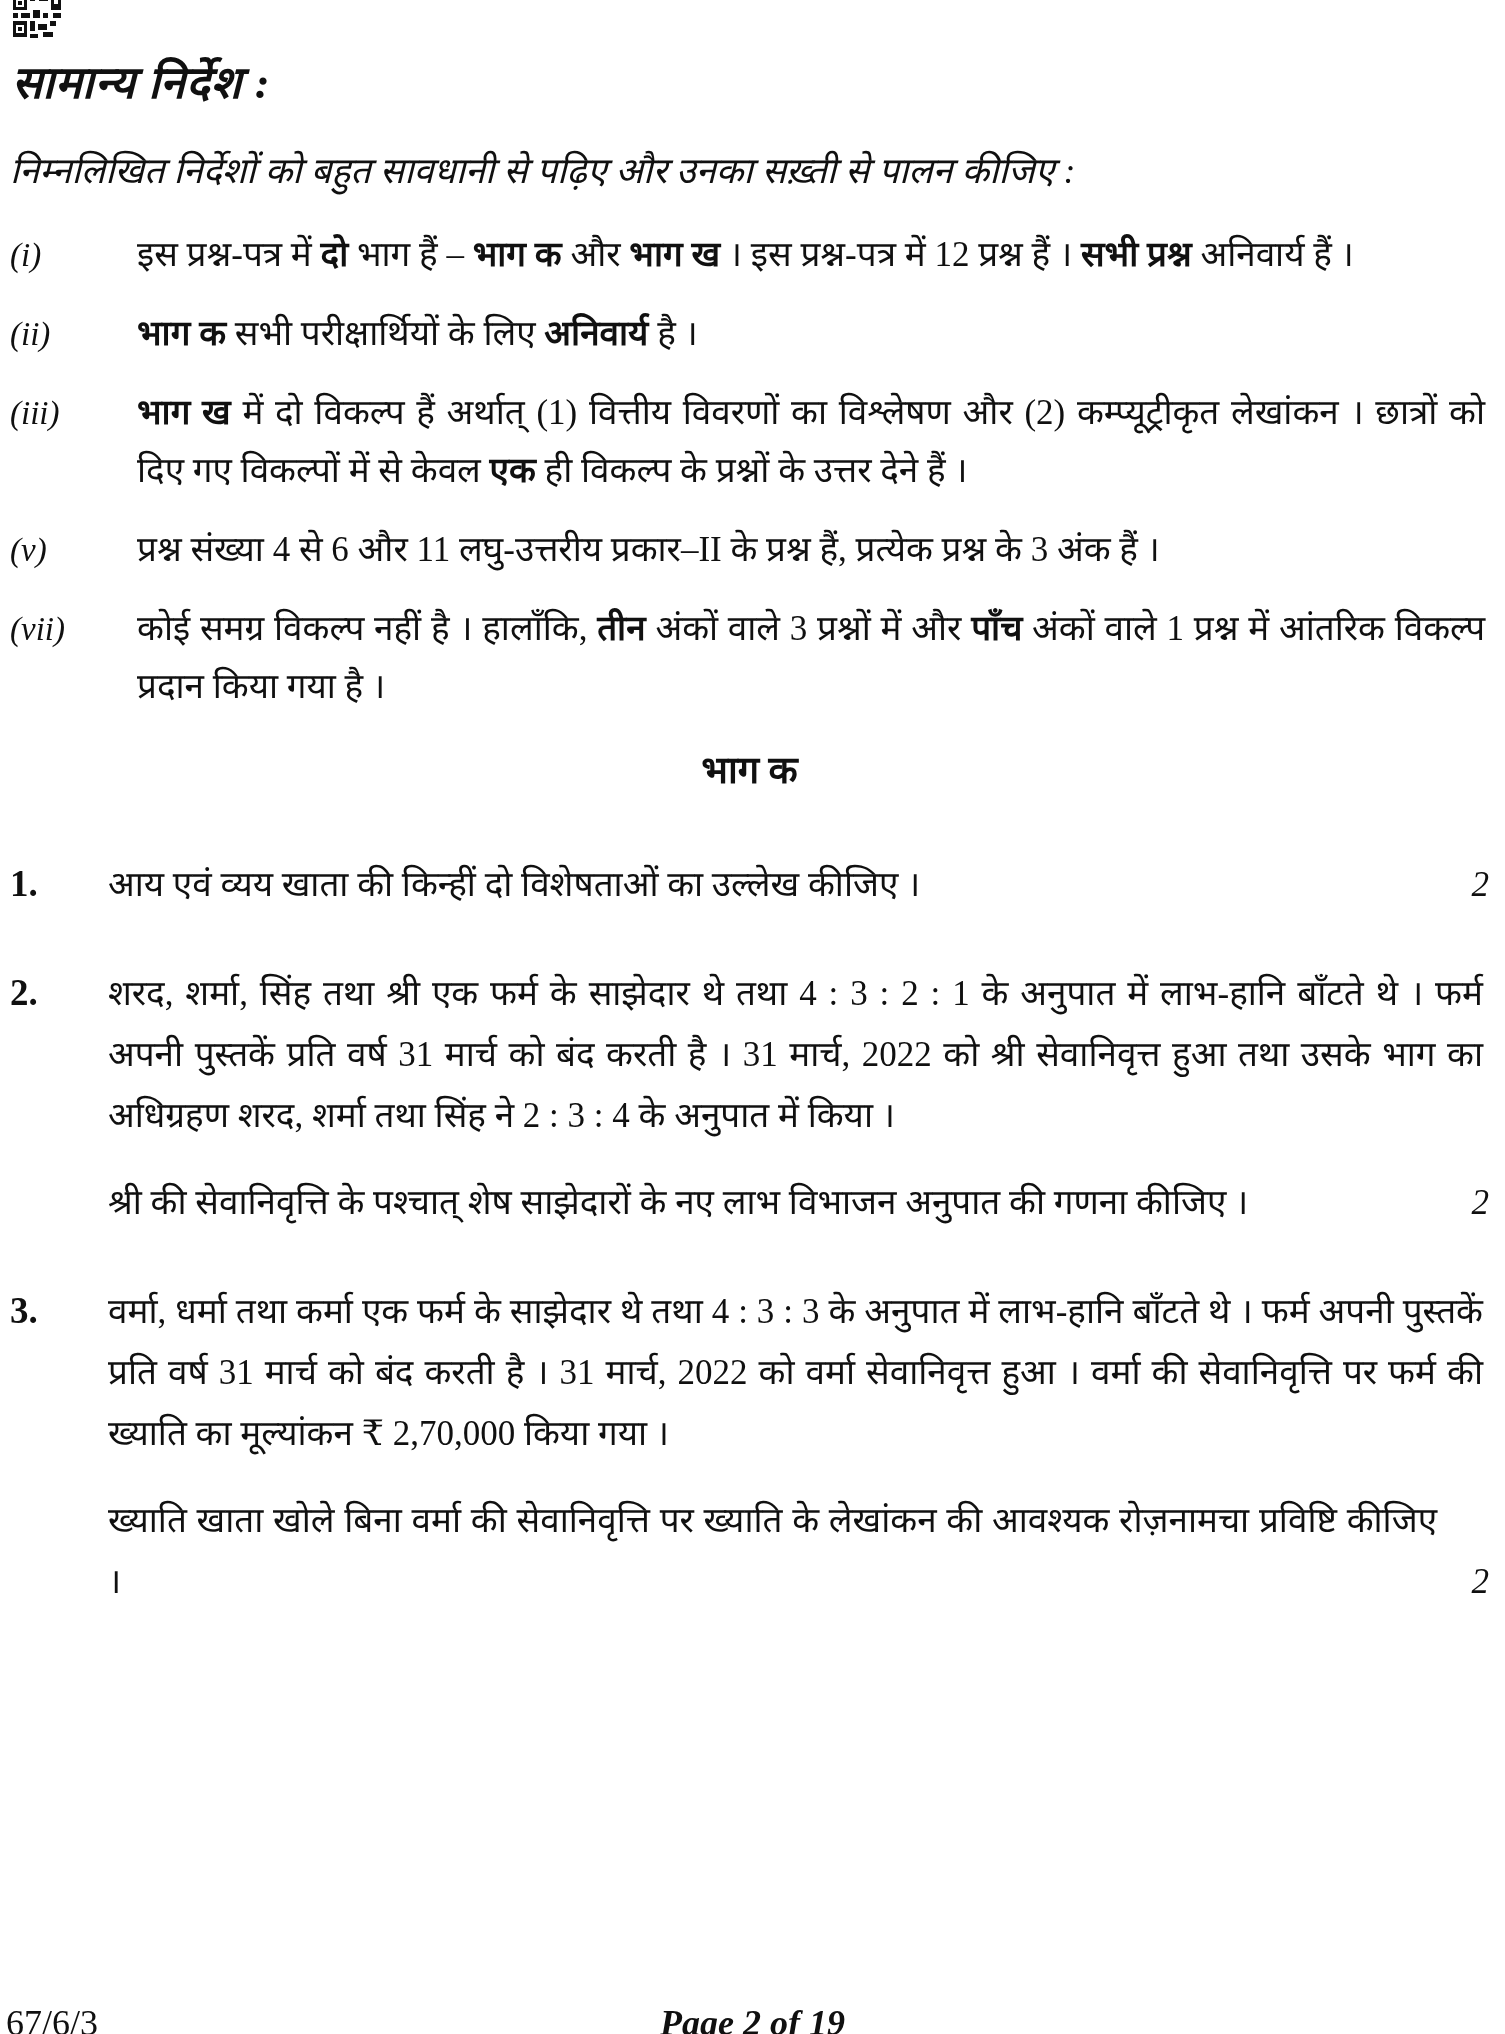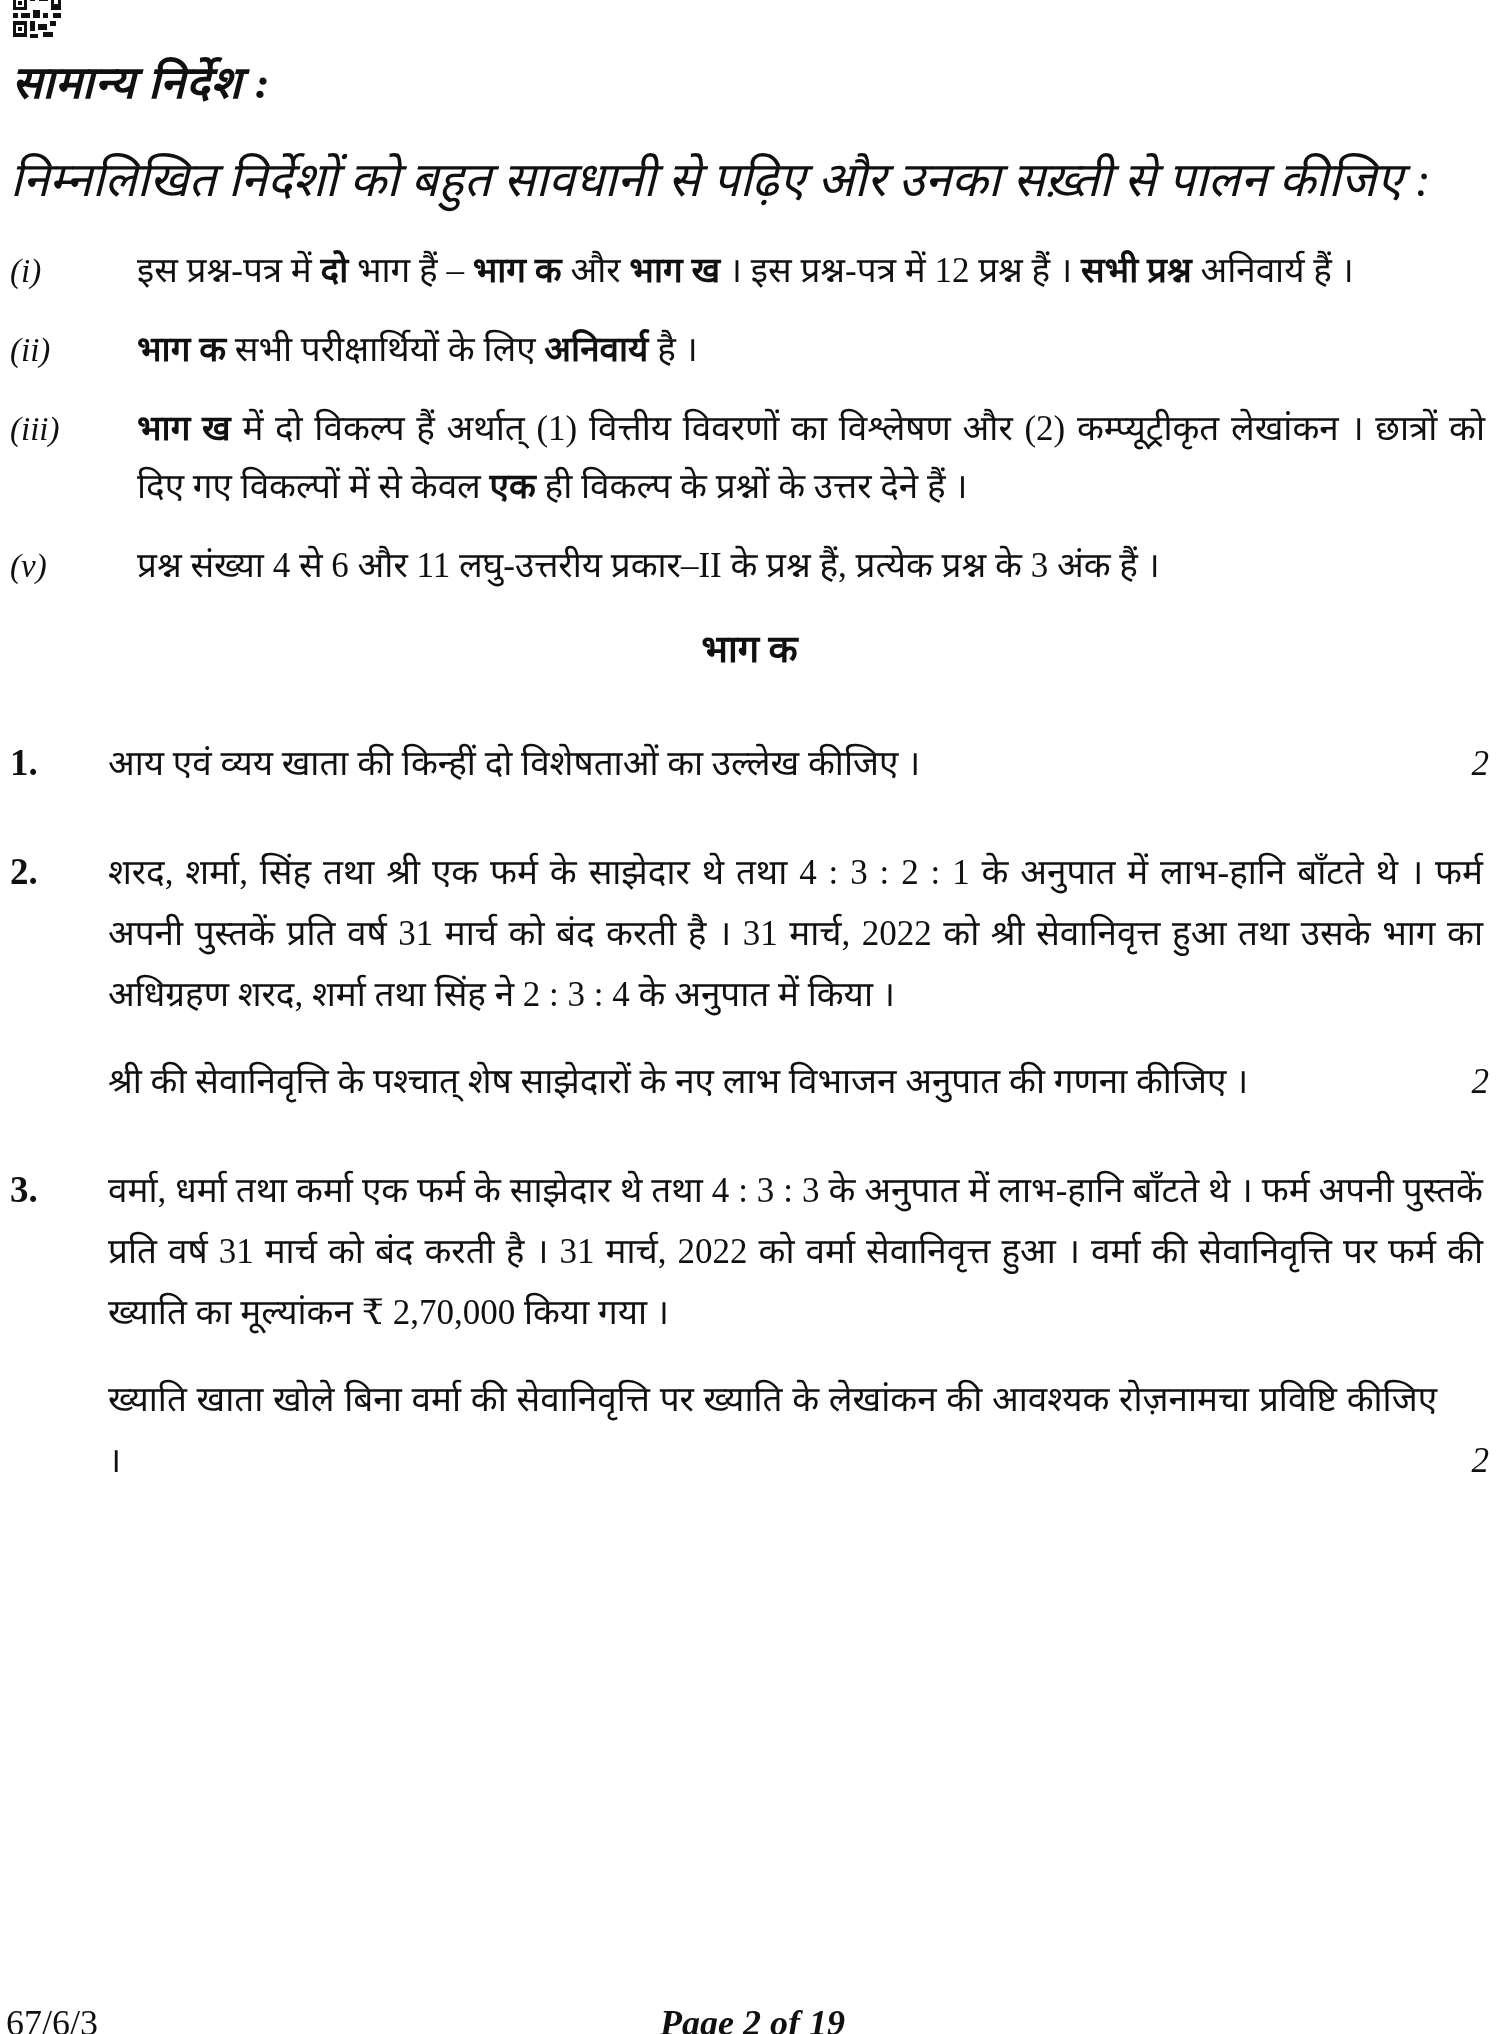"निम्नलिखित निर्देशों को बहुत सावधानी" .intro { font-size: 48px -> 36px }
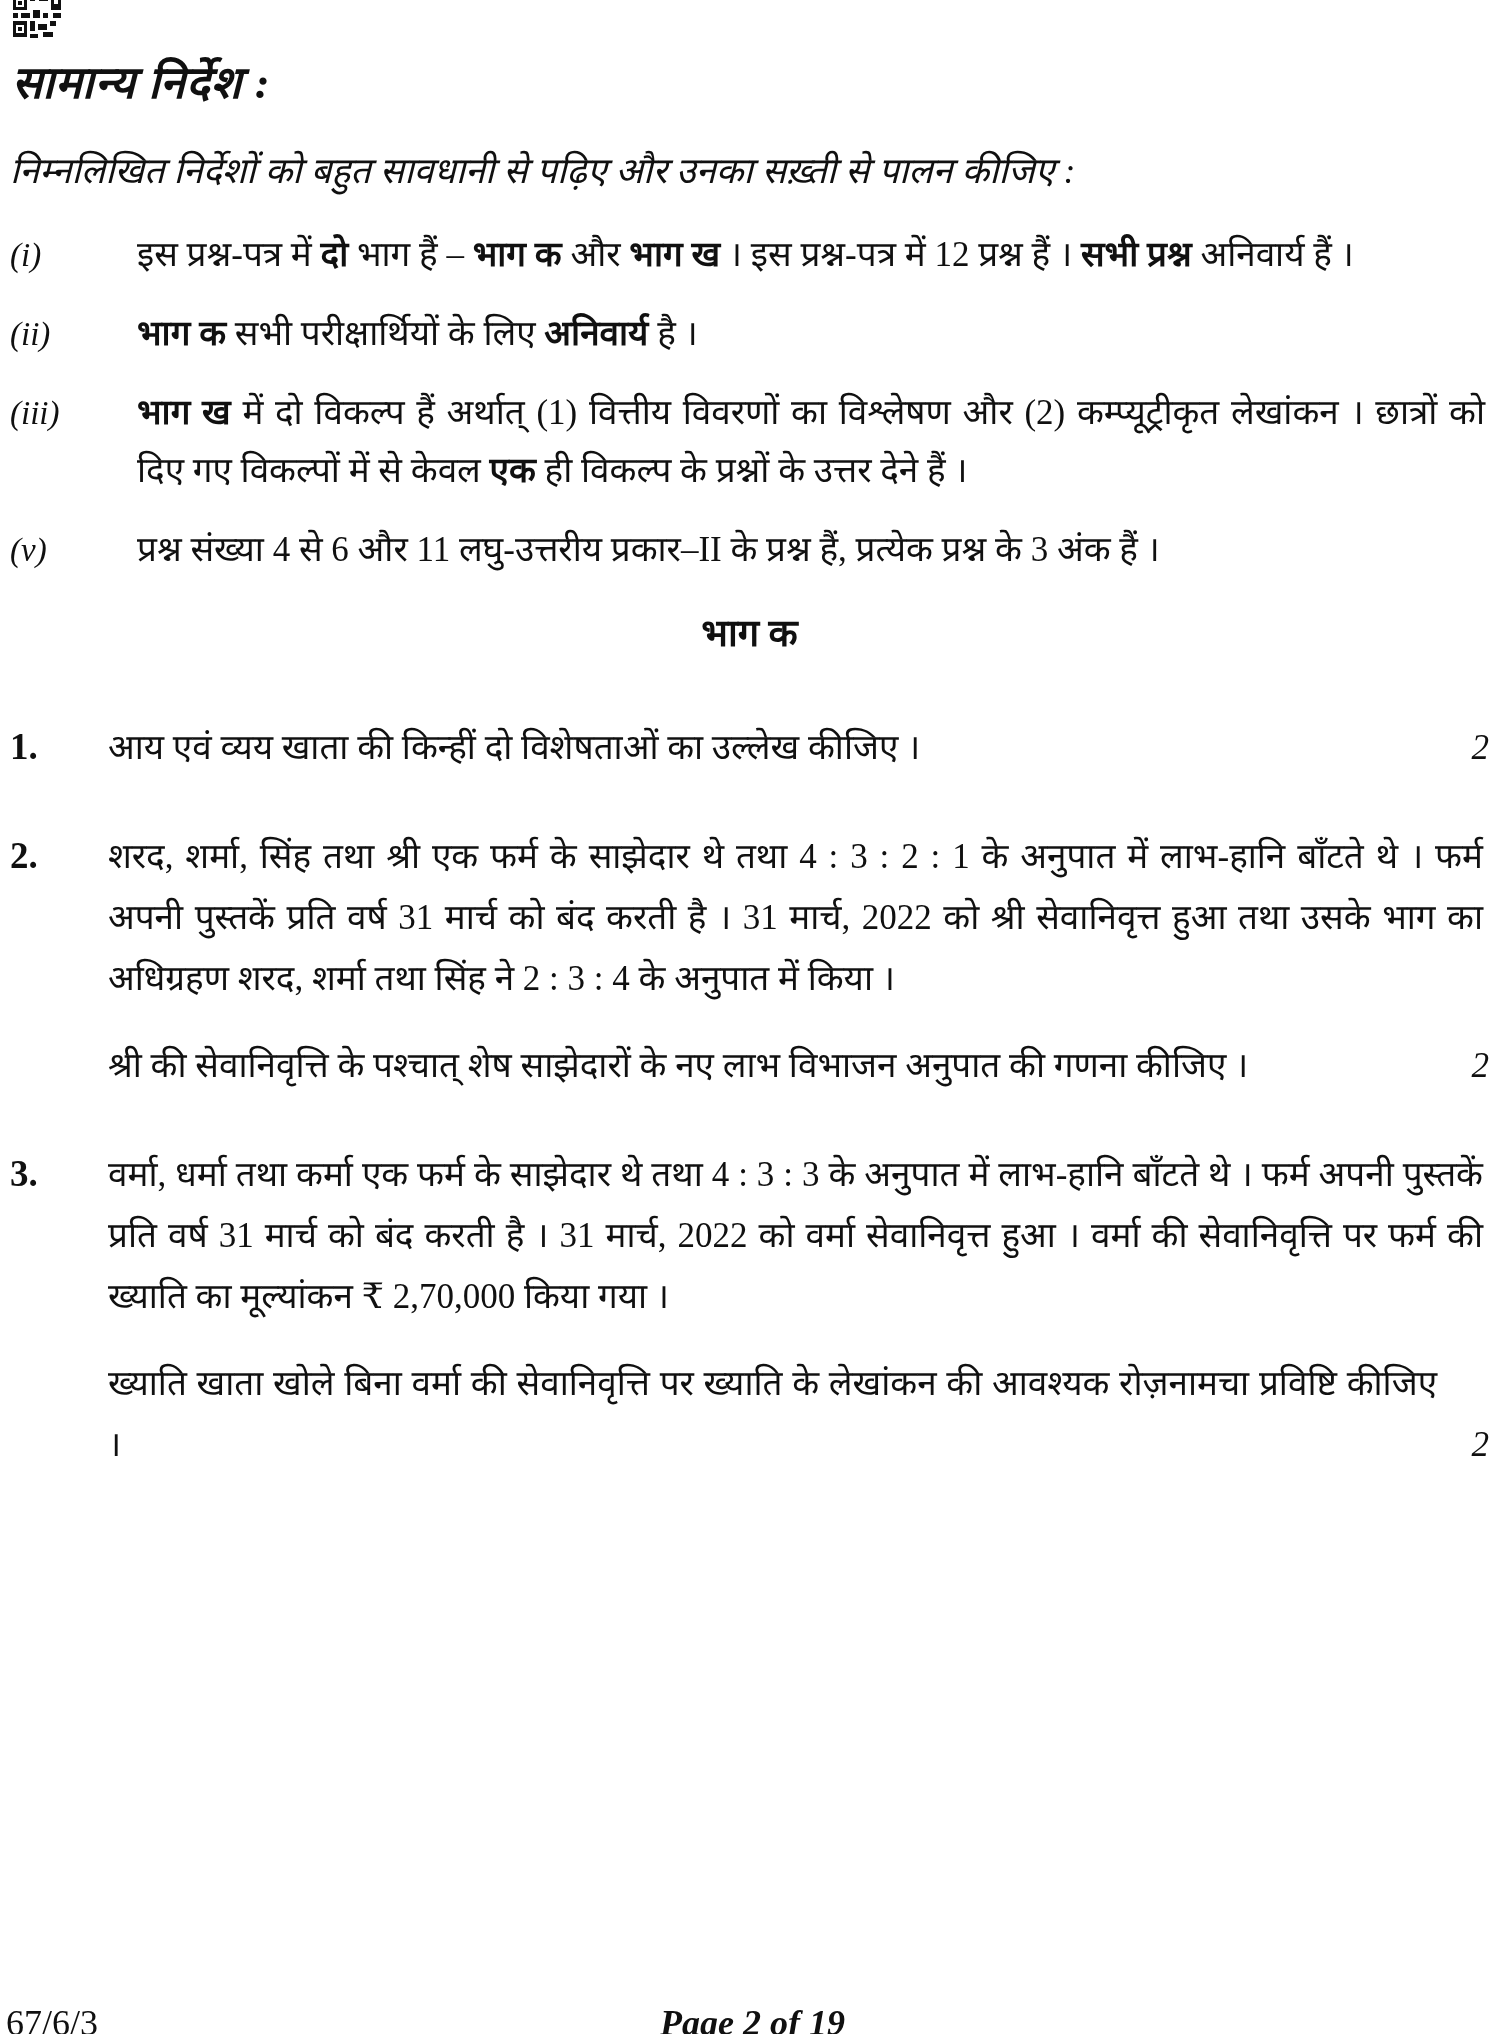"(vii)" div.inst-item { html: none -> <div> <div>(vii)</div> <div><span>कोई समग्र विकल्प नहीं है । हालाँकि, </span><b>तीन</b><span> अंकों वाले 3 प्रश्नों में और </span><b>पाँच</b><span> अंकों वाले 1 प्रश्न में आंतरिक विकल्प प्रदान किया गया है ।</span></div> </div> }
